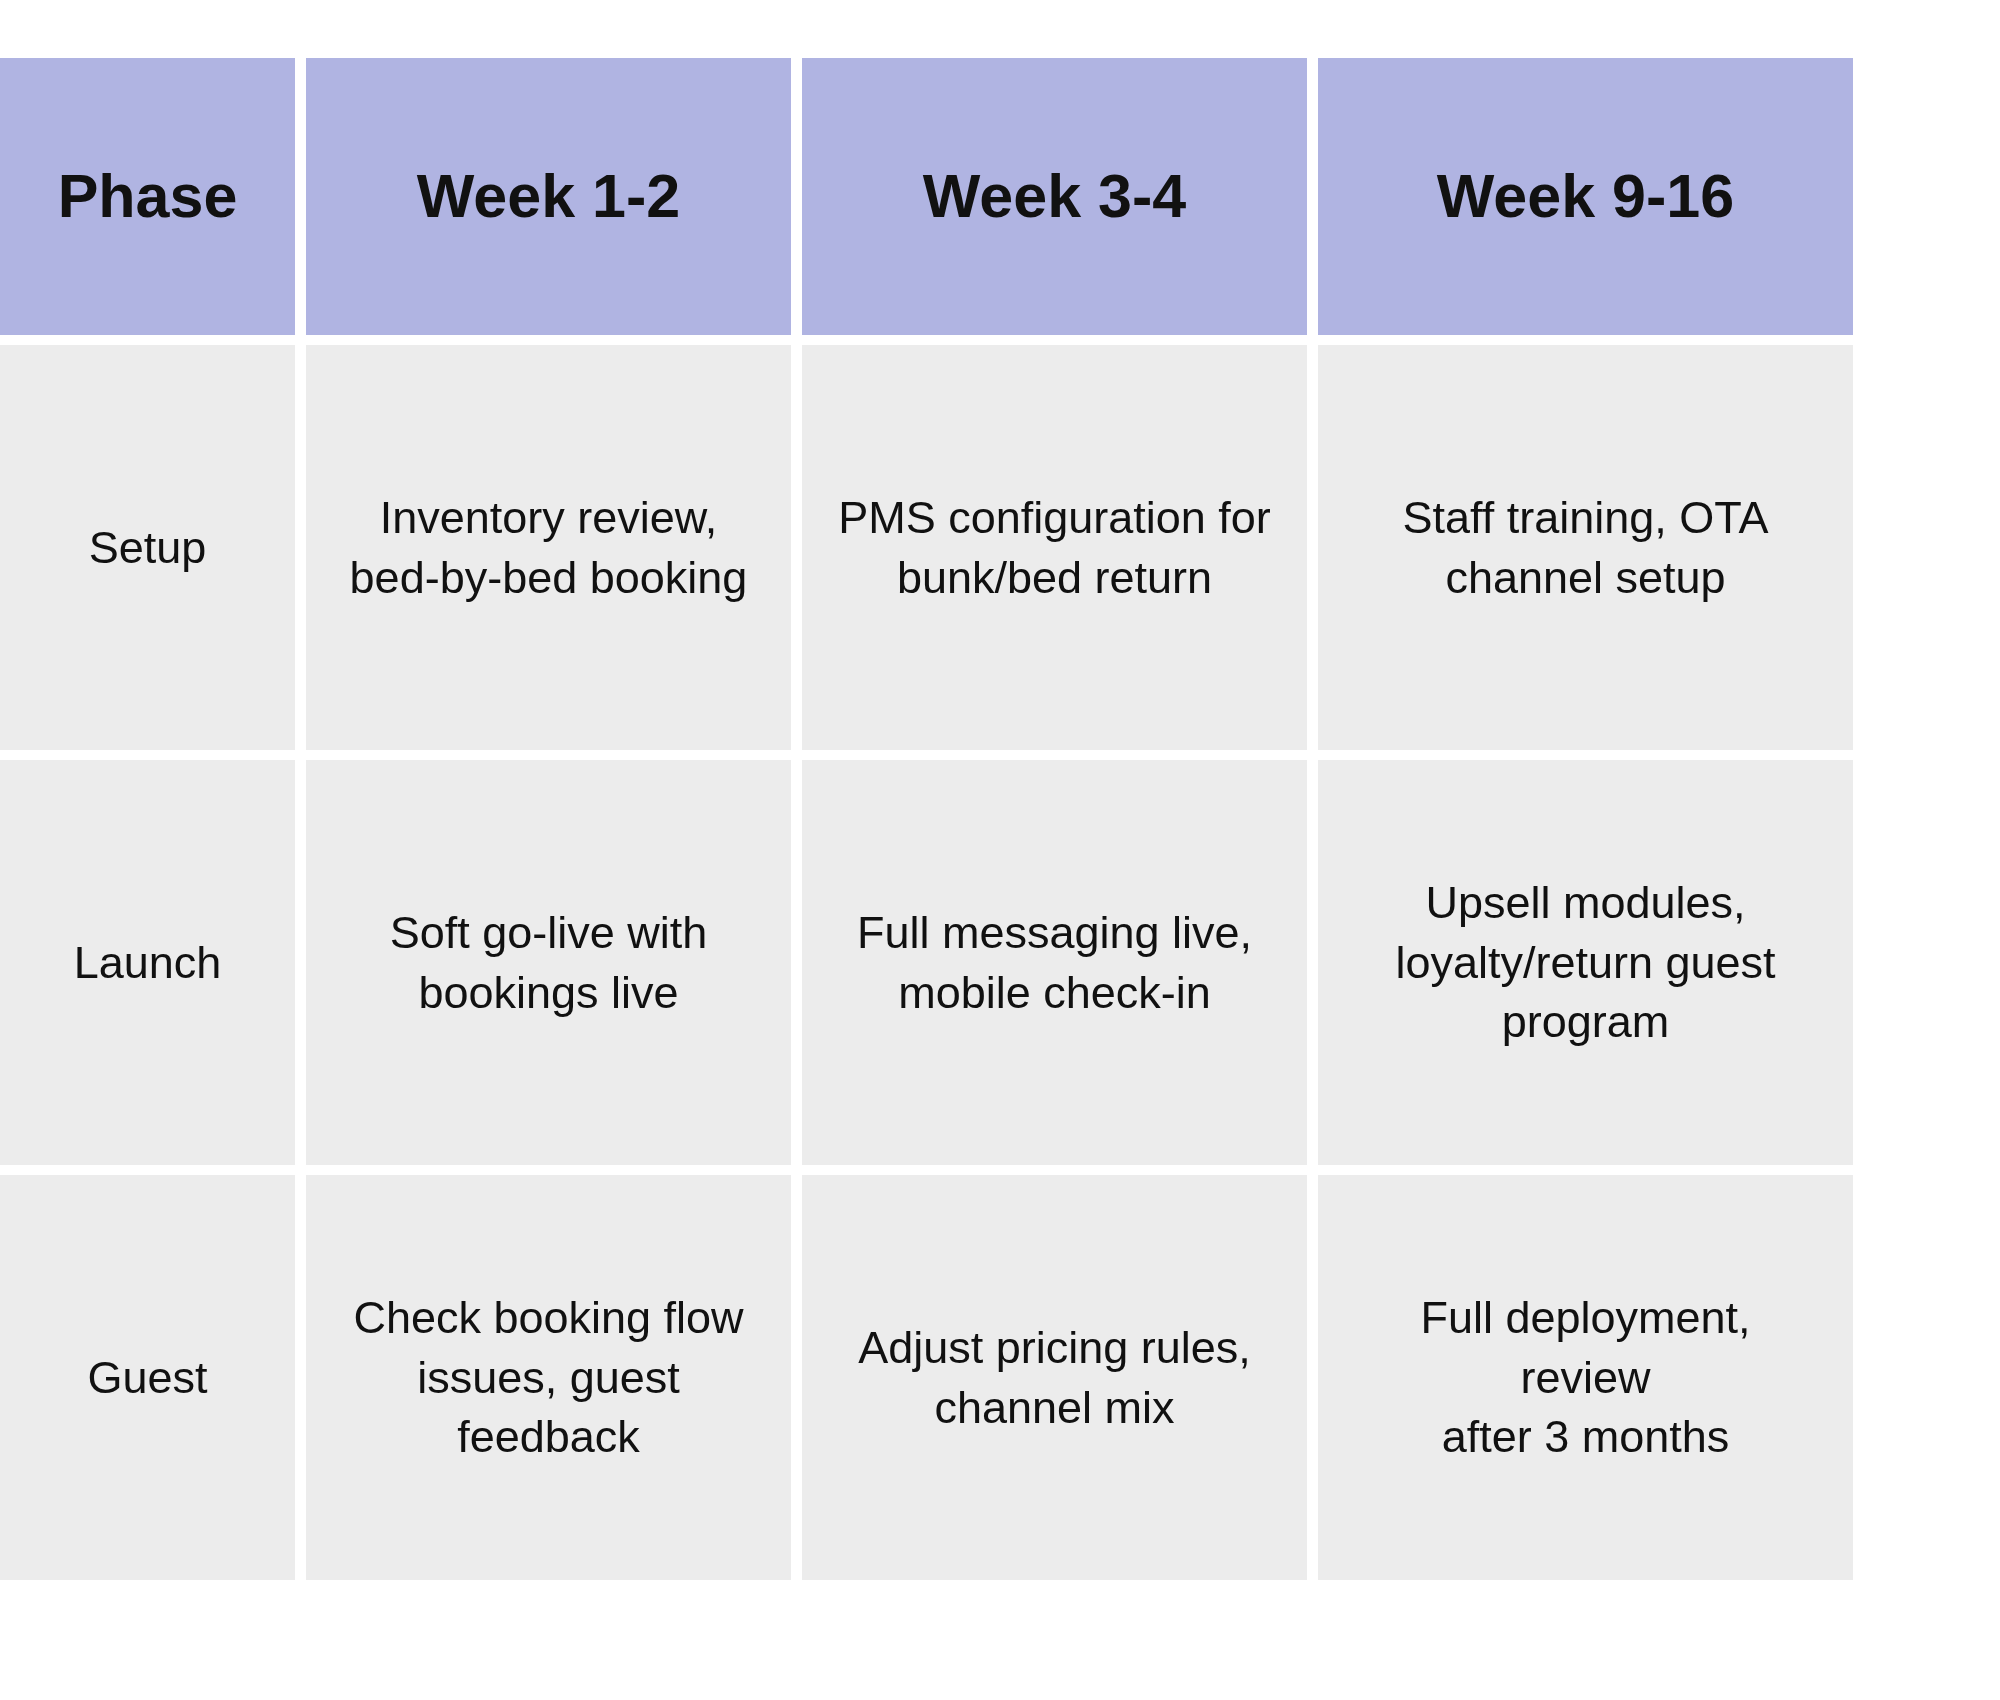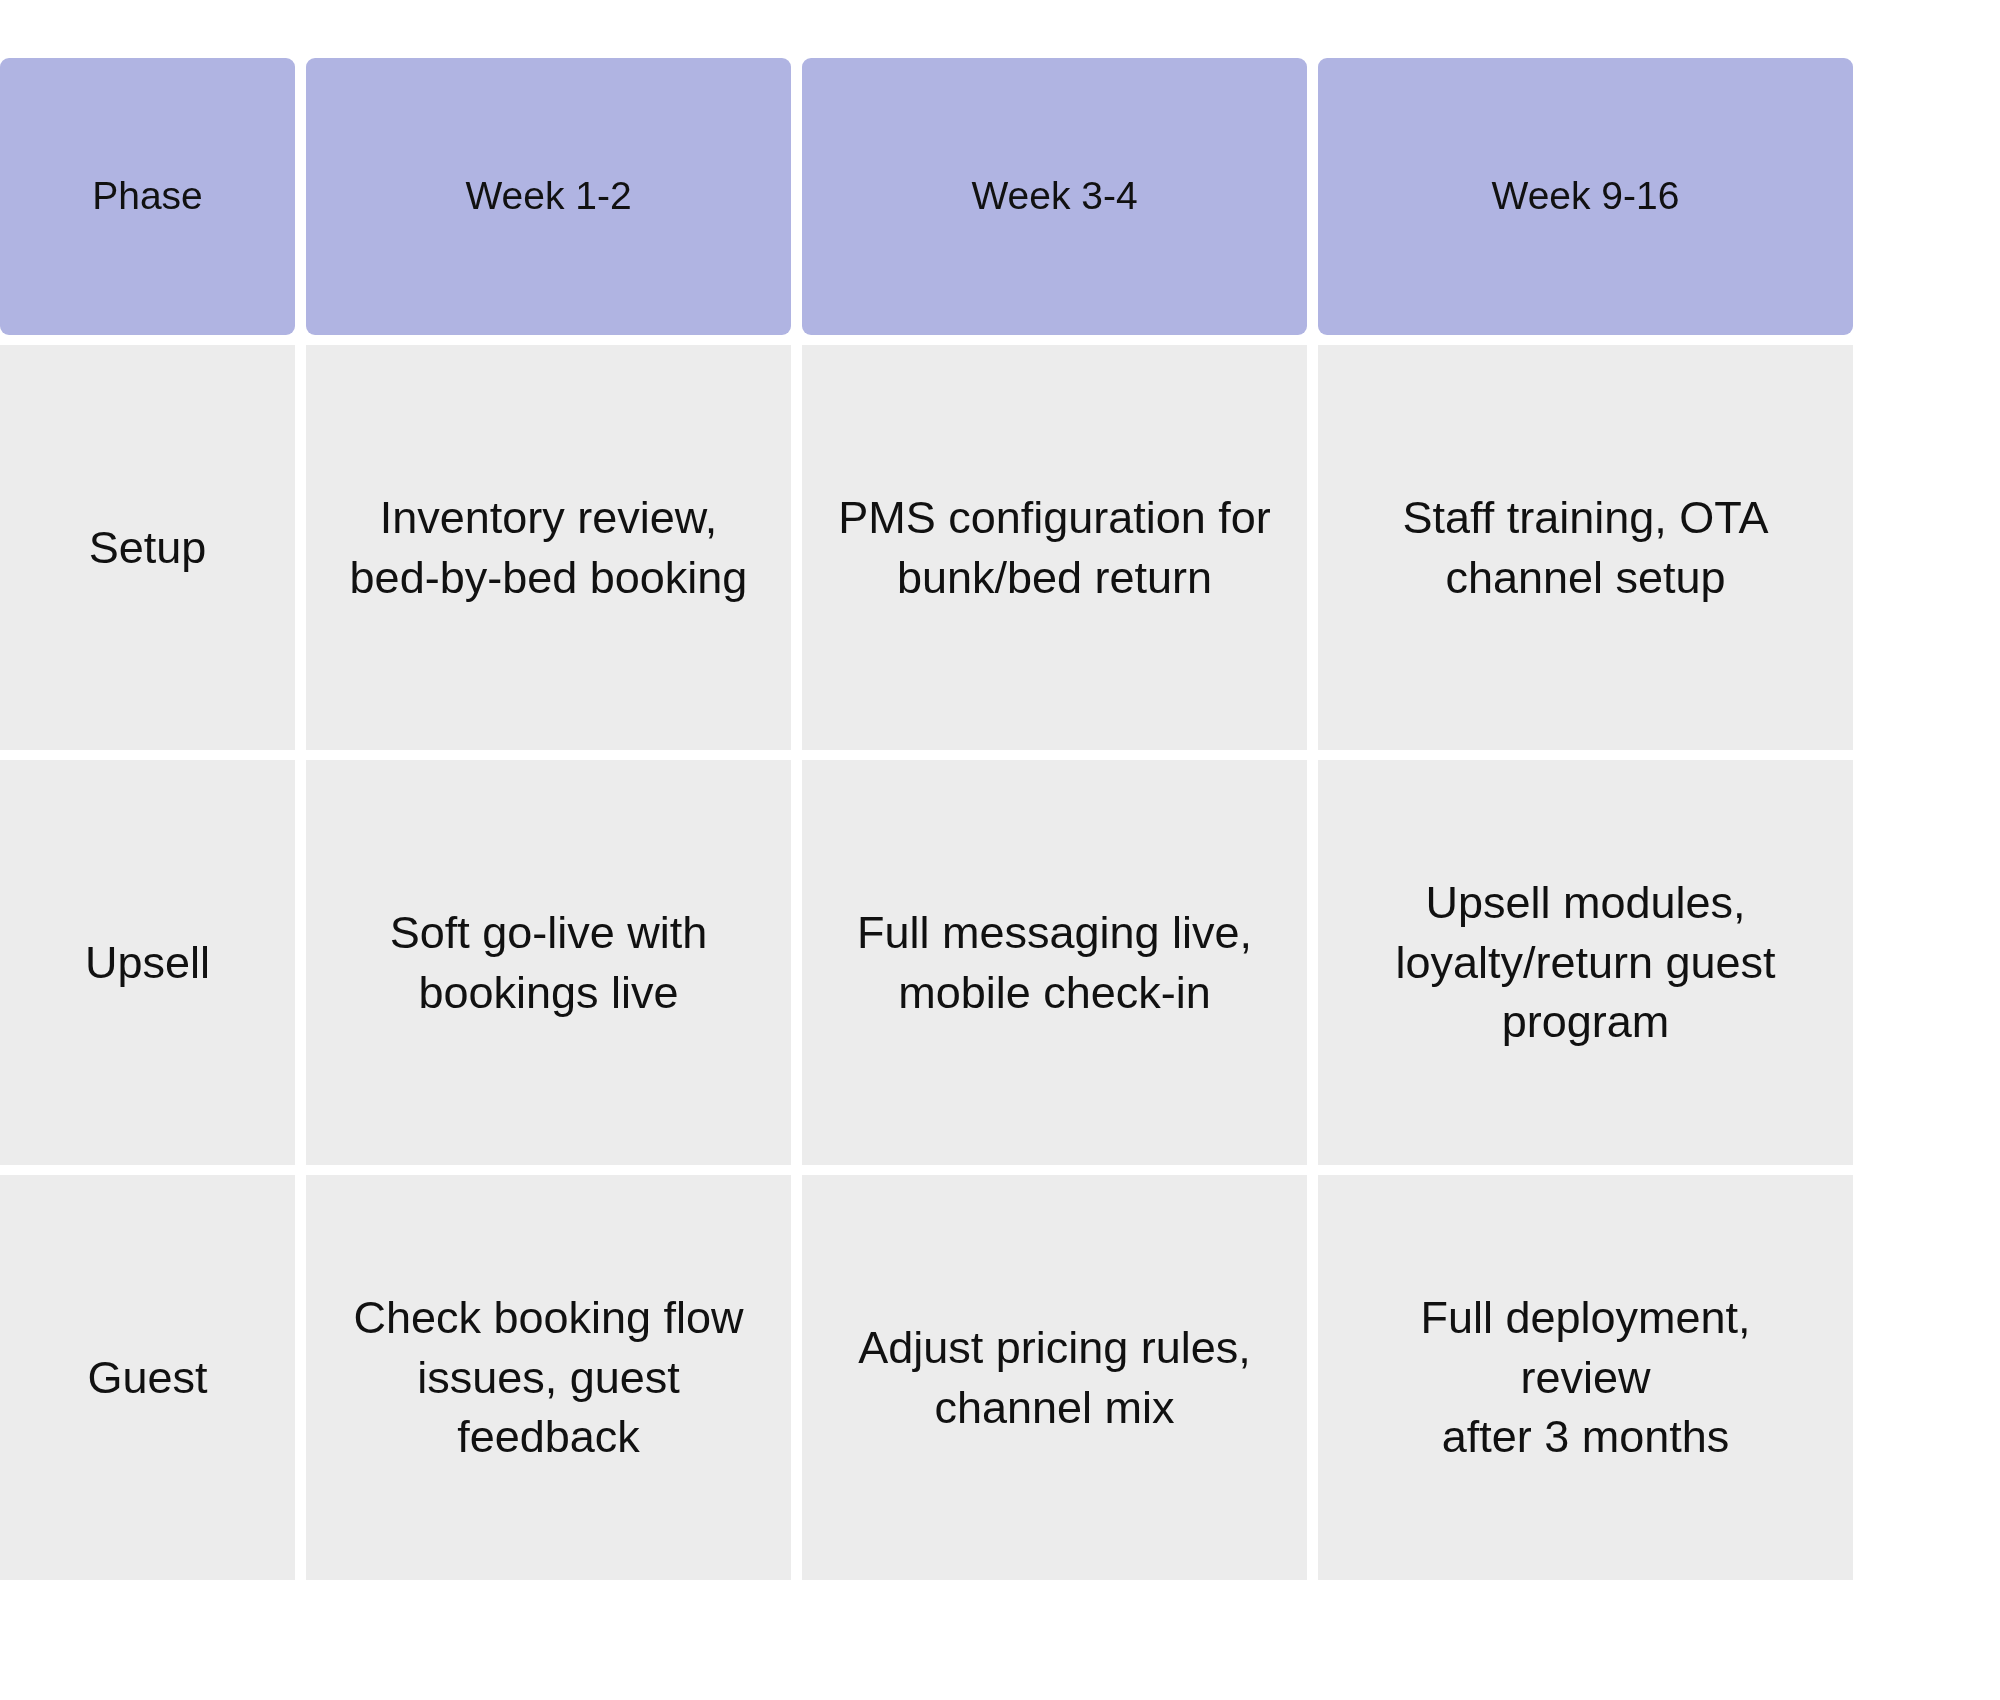"Phase" .header-cell { border-radius: 9px -> none; font-size: 39px -> 61px; font-weight: normal -> bold }
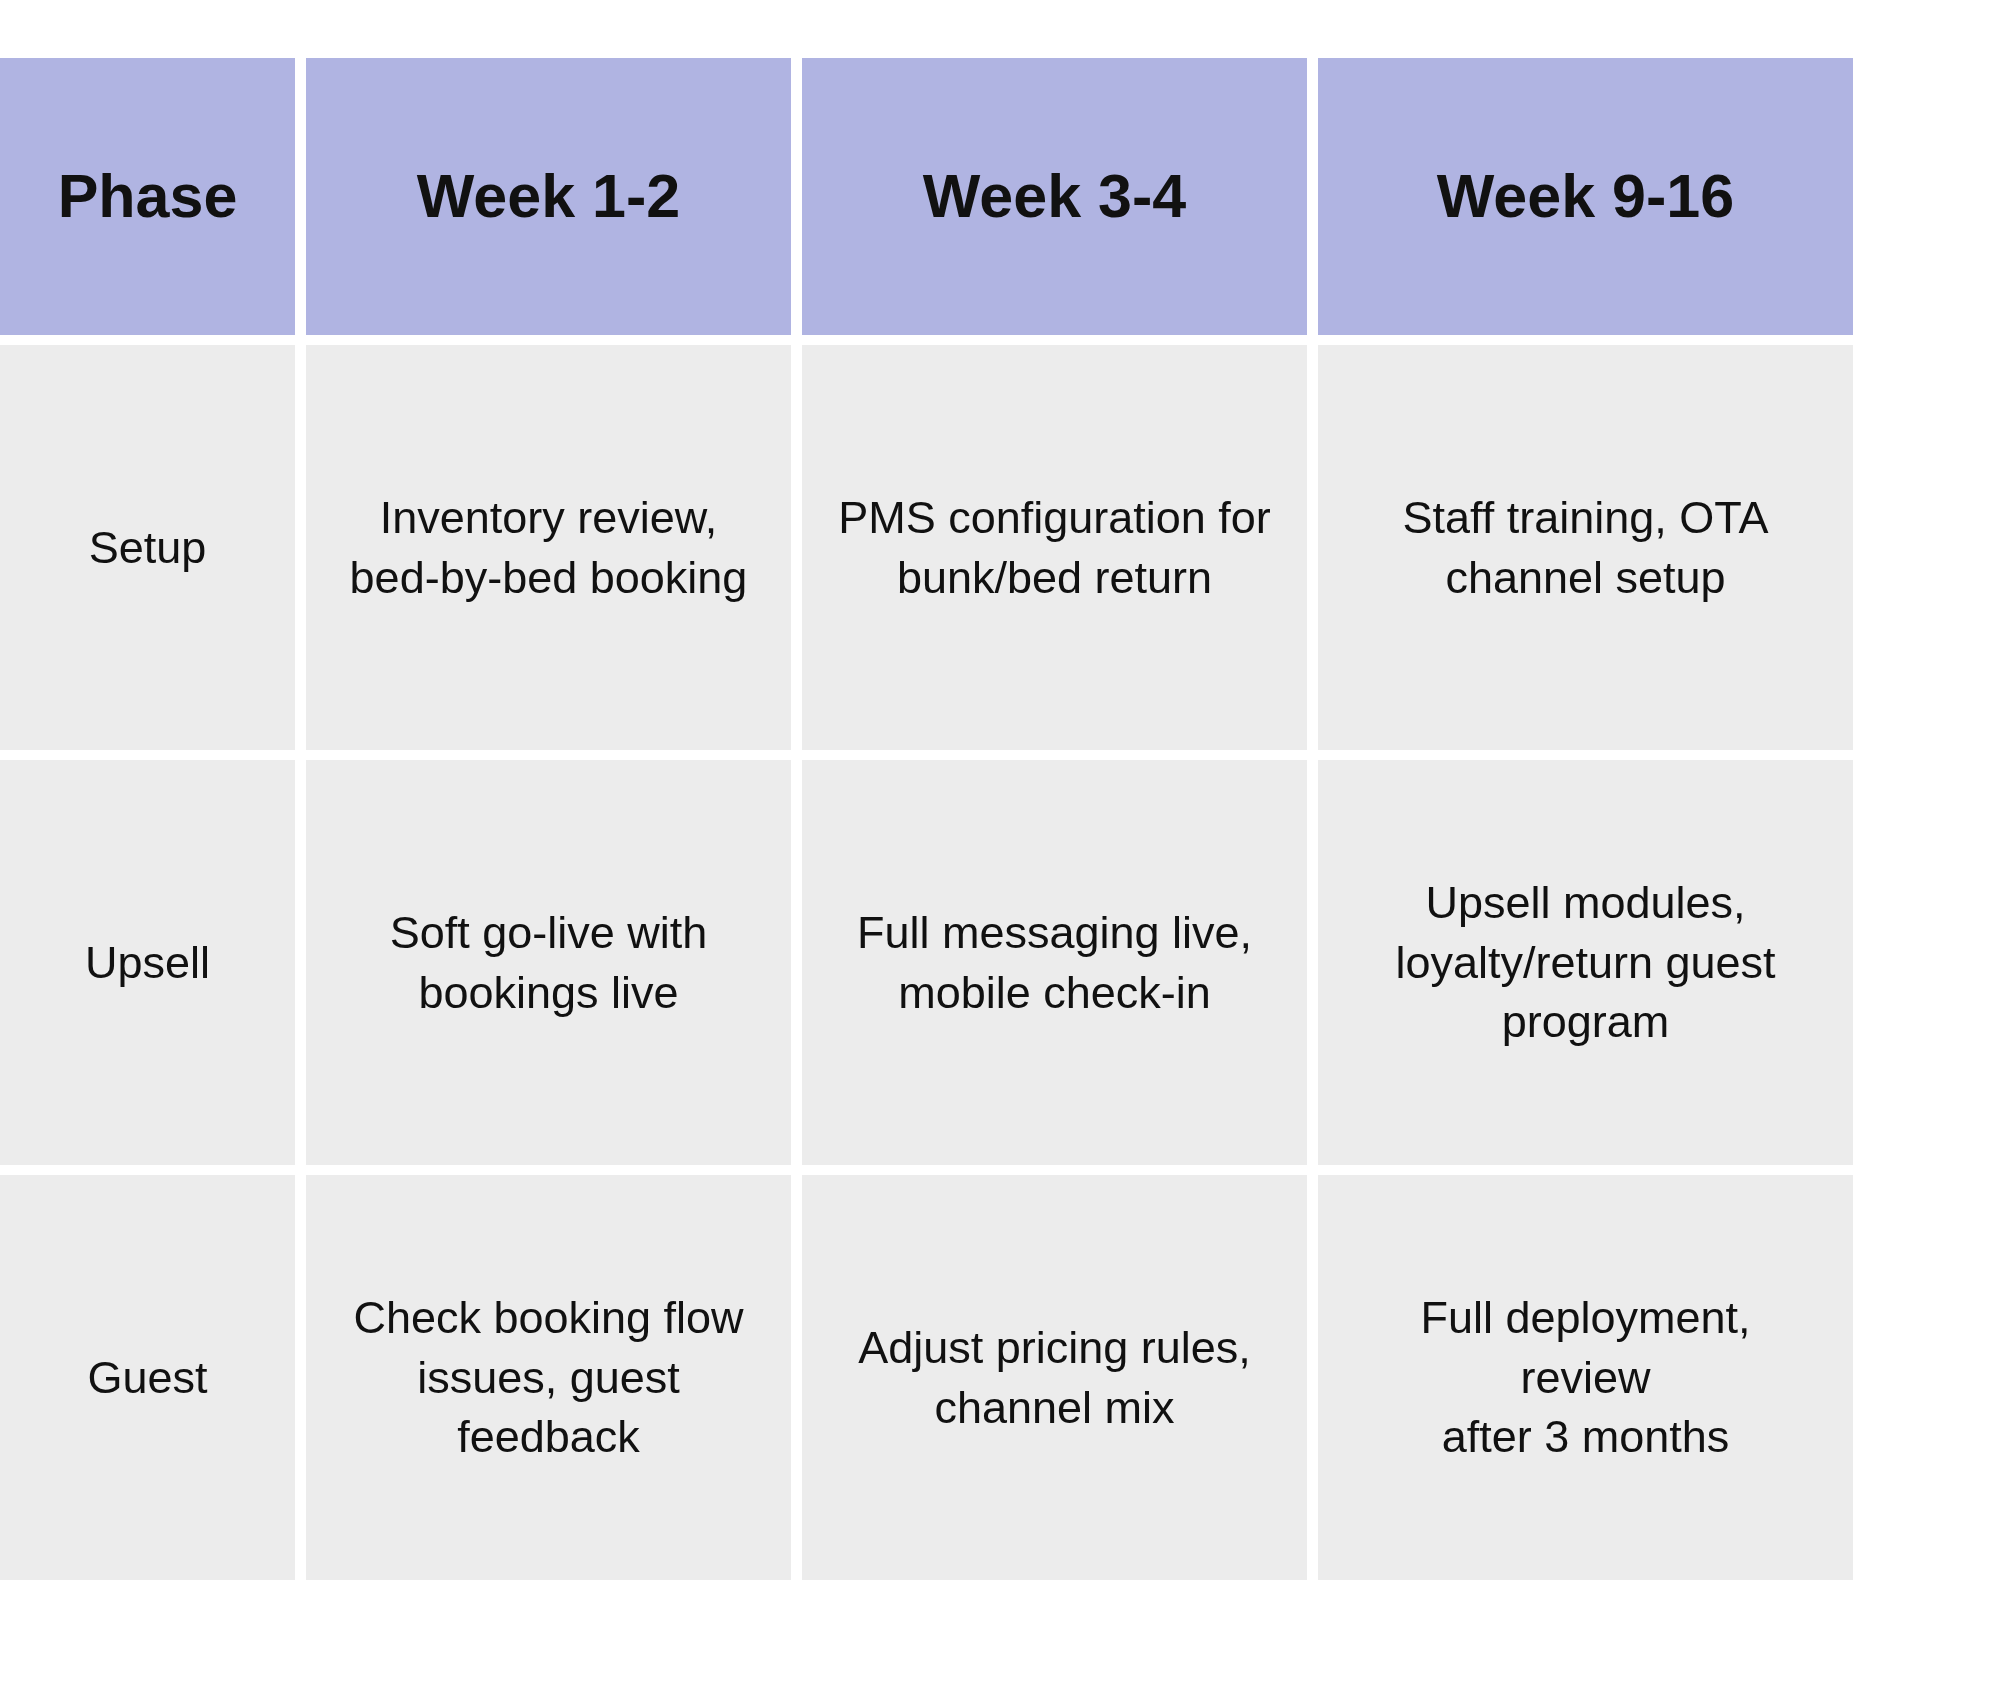"Upsell" div.cell { text: Upsell -> Launch }
